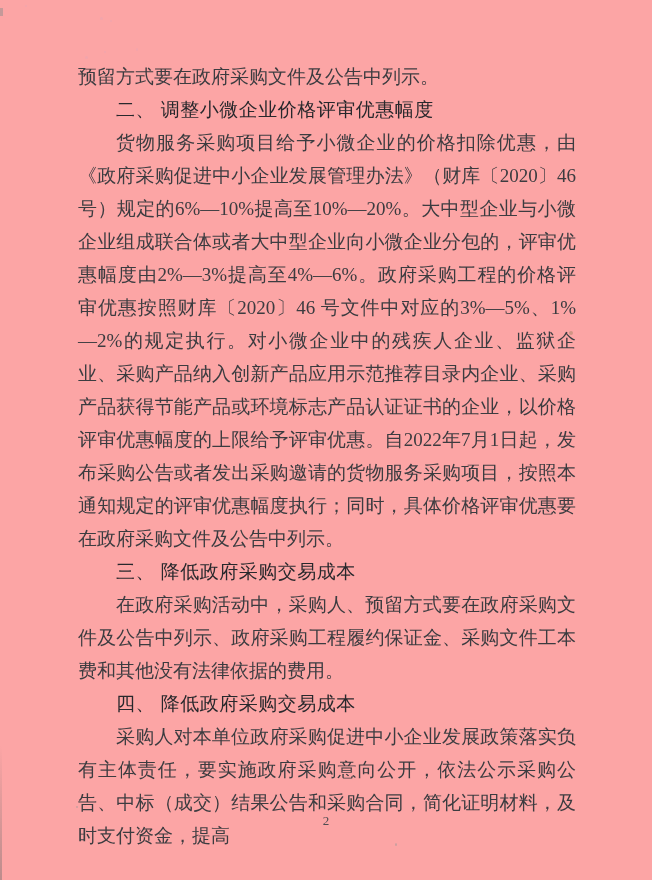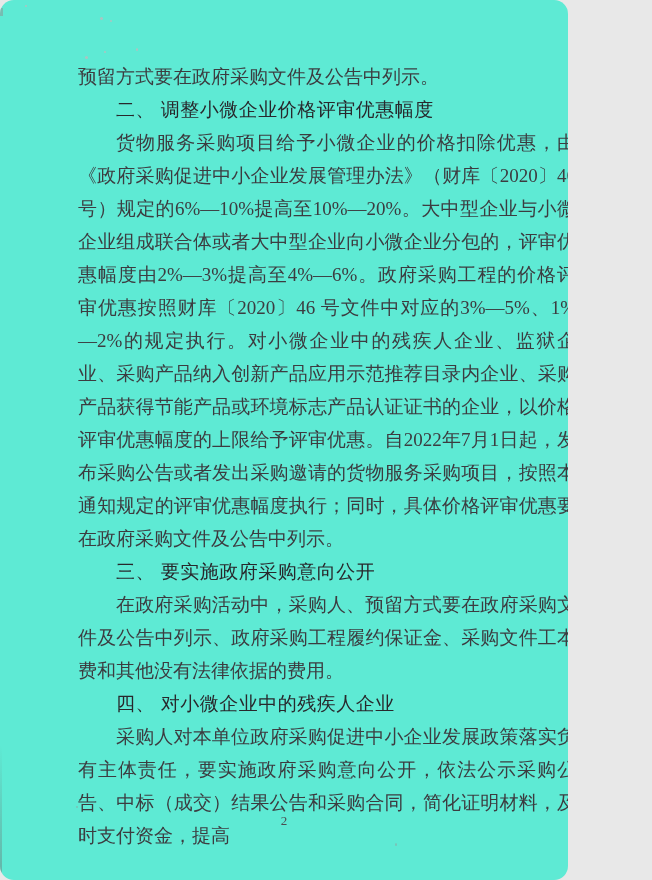"预留方式要在政府采购文件及公告中列示。" .page { background: #5eead4 -> #fca5a5; border-radius: 14px -> none; width: 568px -> 652px }
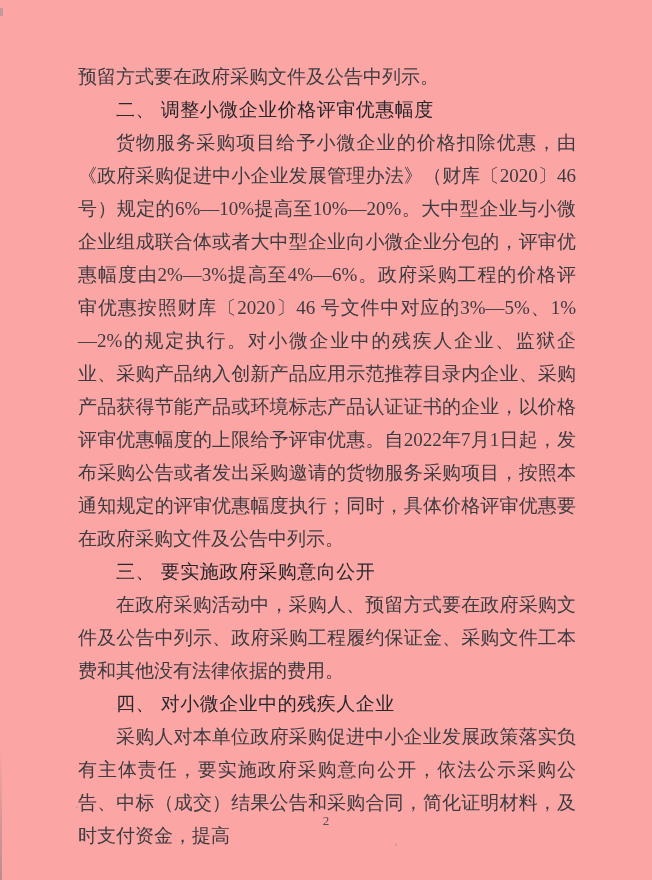"三、 要实施政府采购意向公开" p.block { text: 要实施政府采购意向公开 -> 降低政府采购交易成本 }
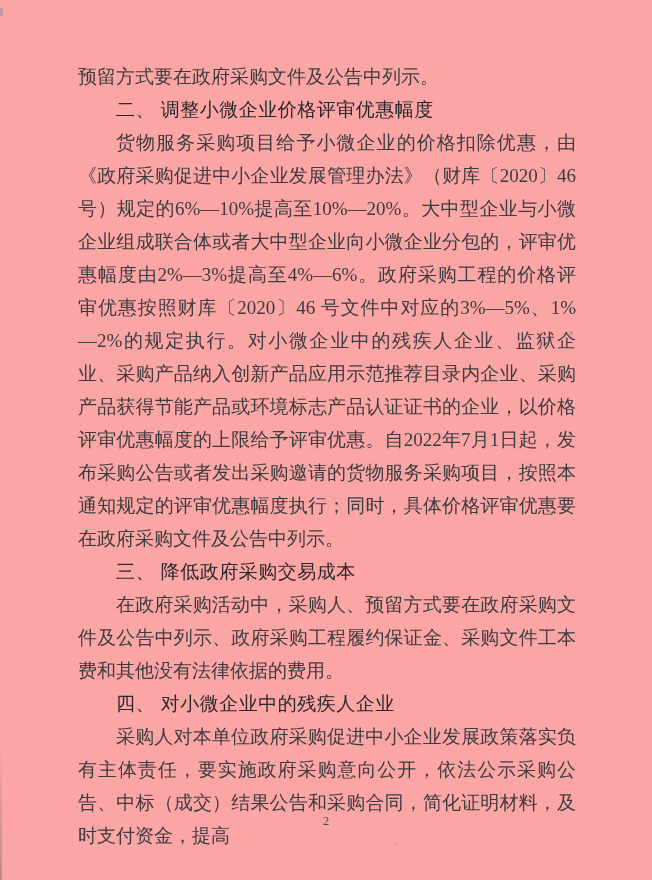"四、 对小微企业中的残疾人企业" p.block { text: 对小微企业中的残疾人企业 -> 降低政府采购交易成本 }
